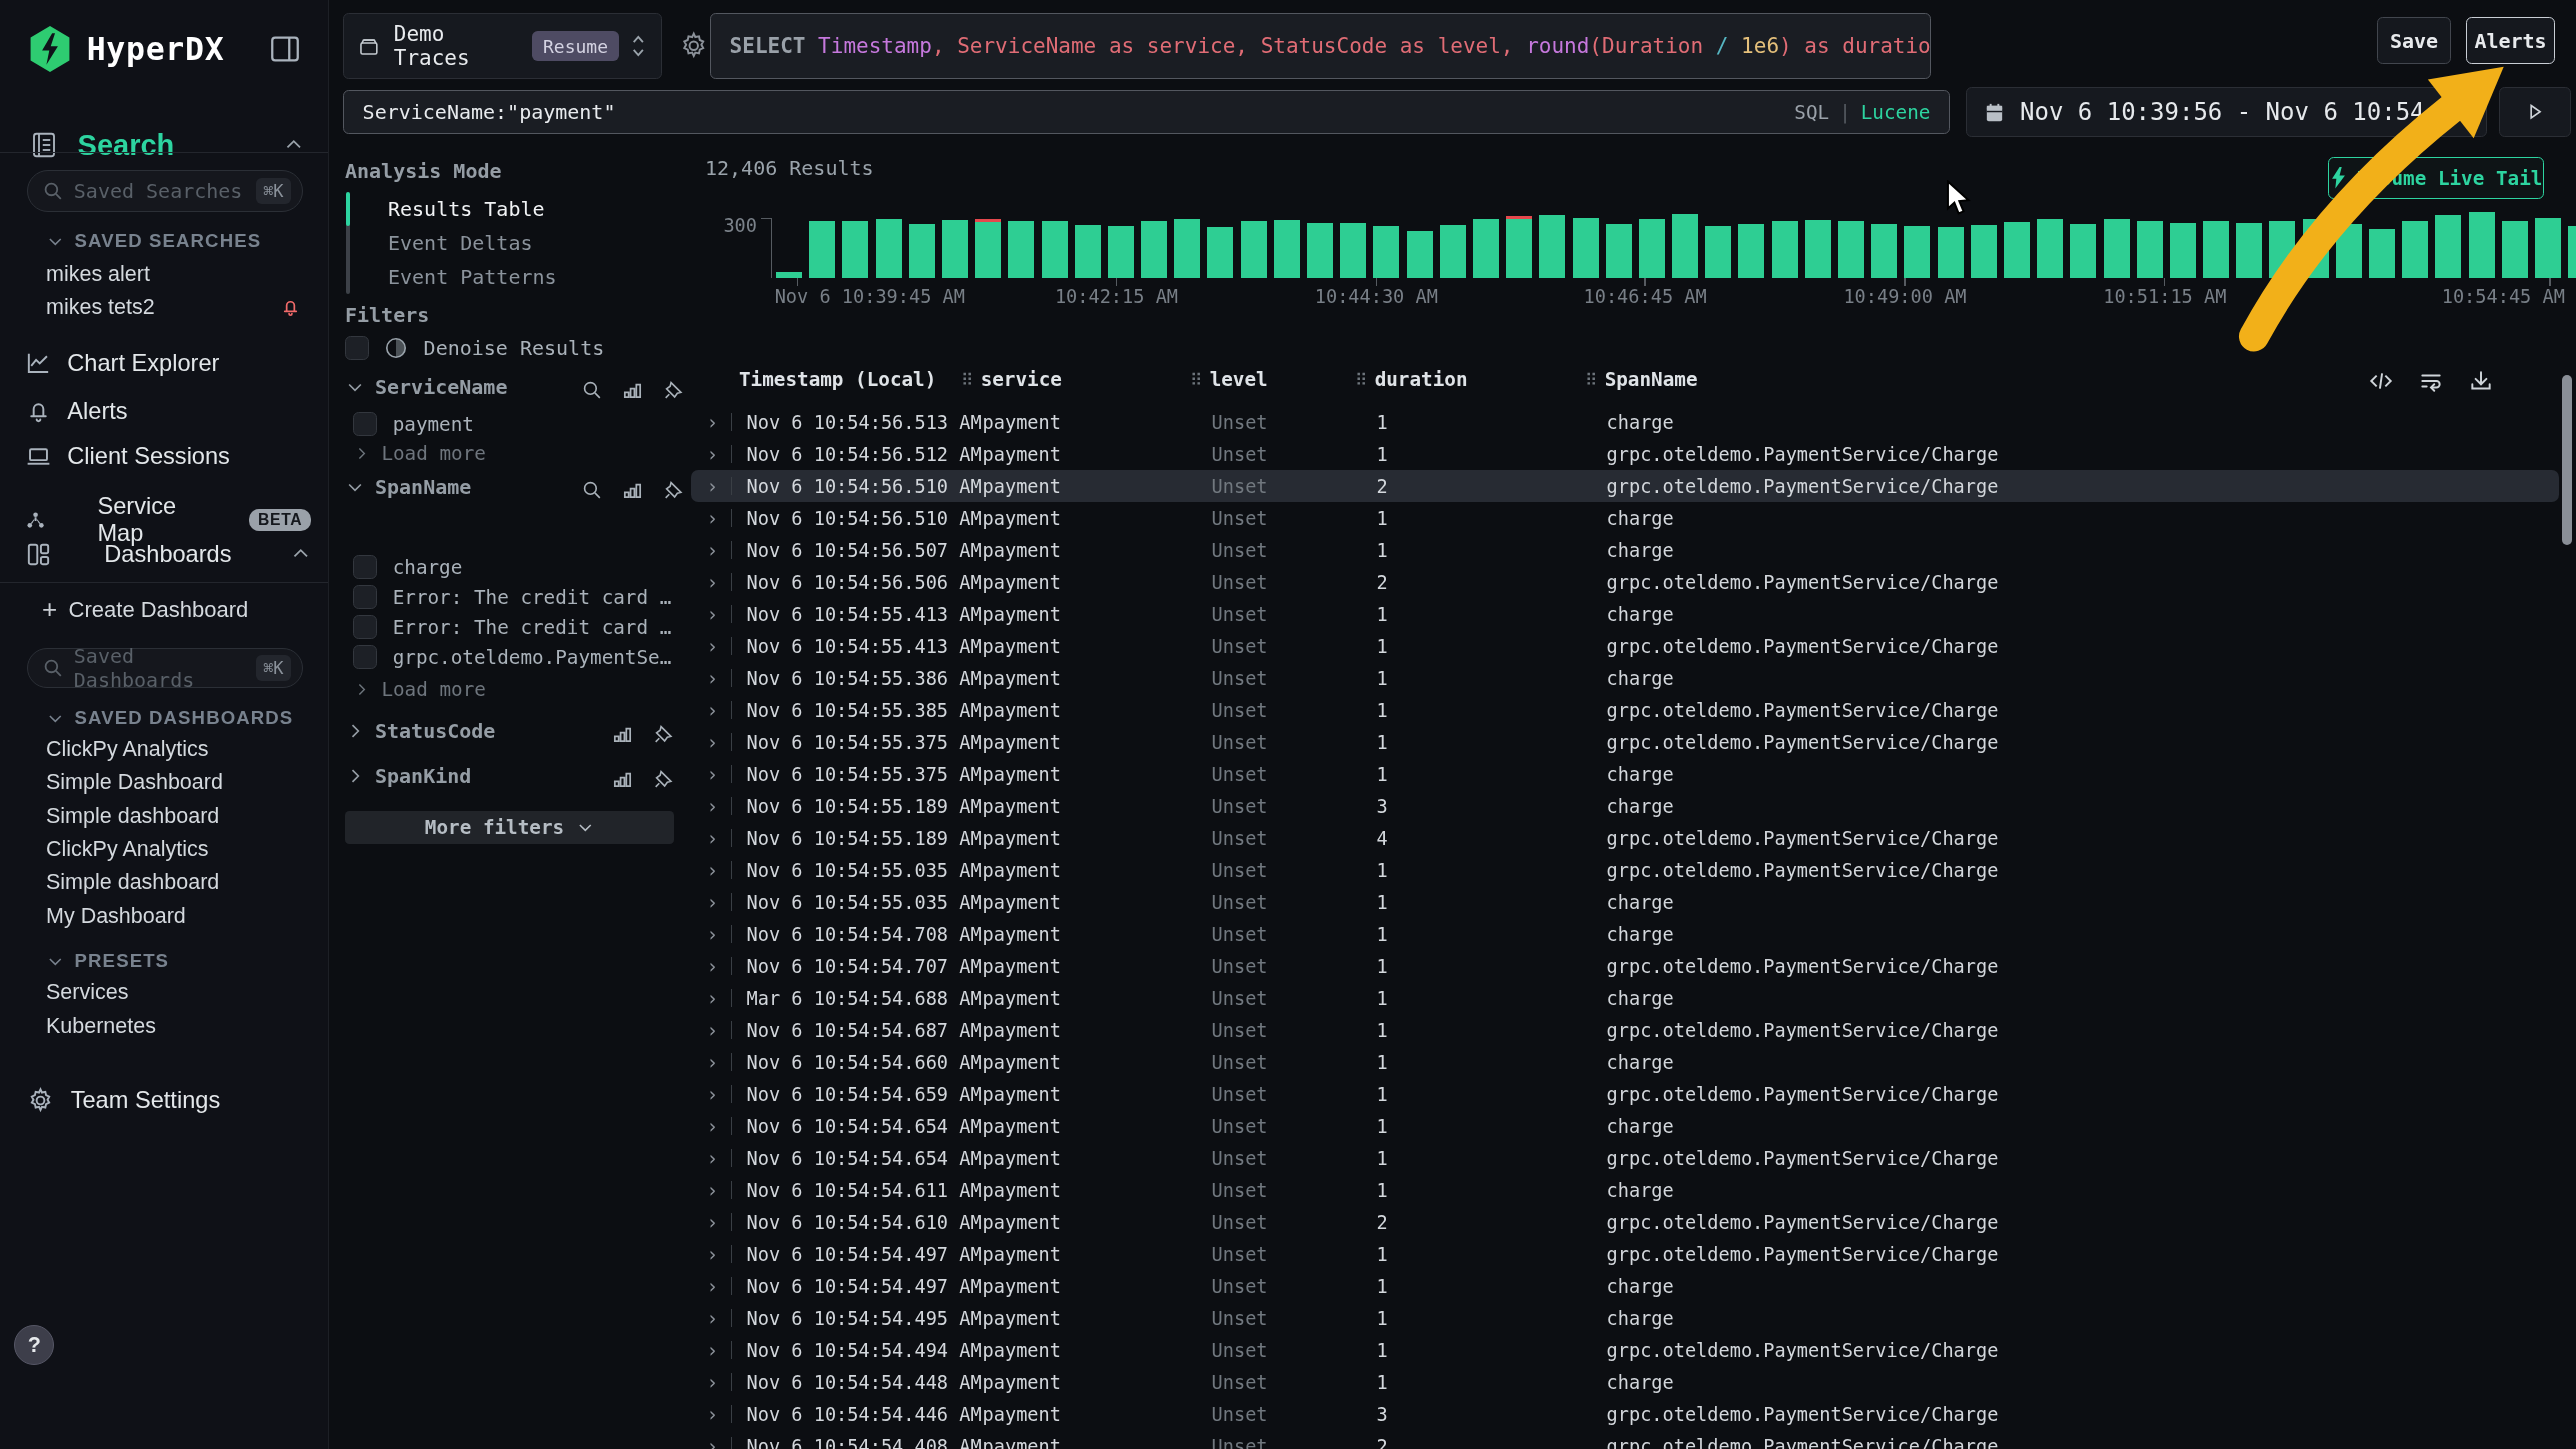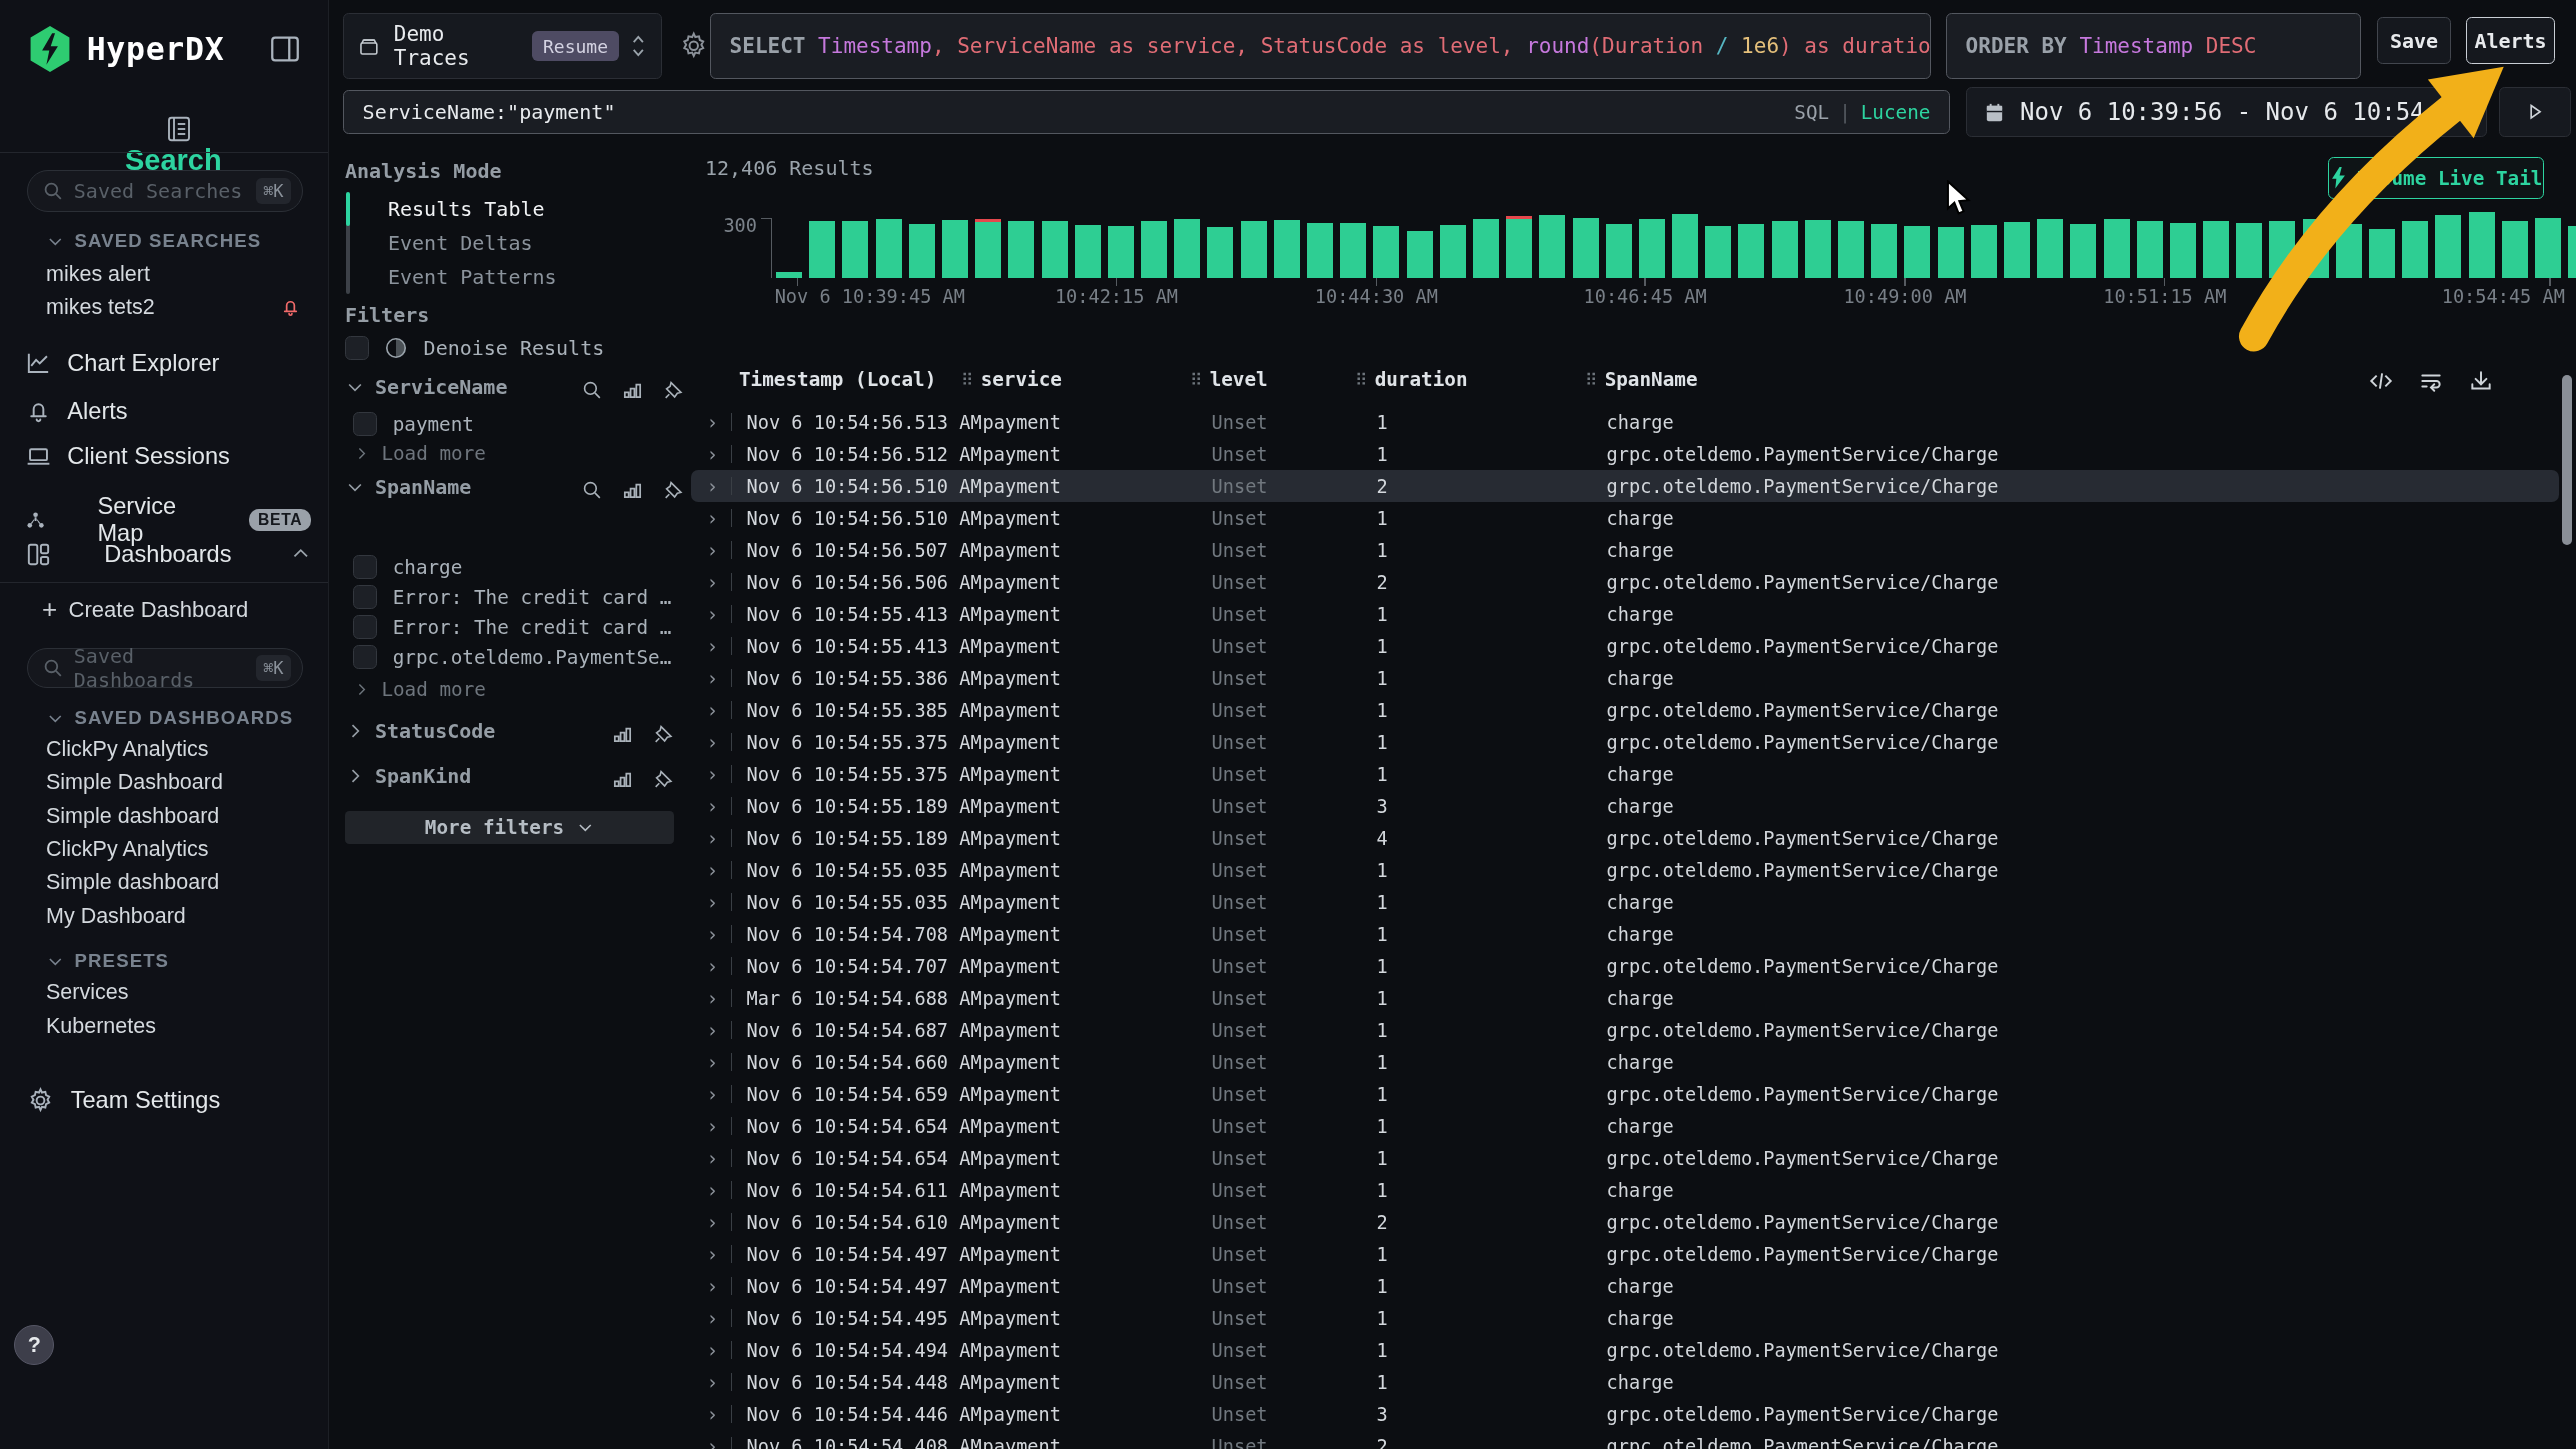"ORDER BY Timestamp DESC" div.box { html: <div> <span><span>ORDER BY </span><span>Timestamp </span><span>DESC</span></span> </div> -> none }
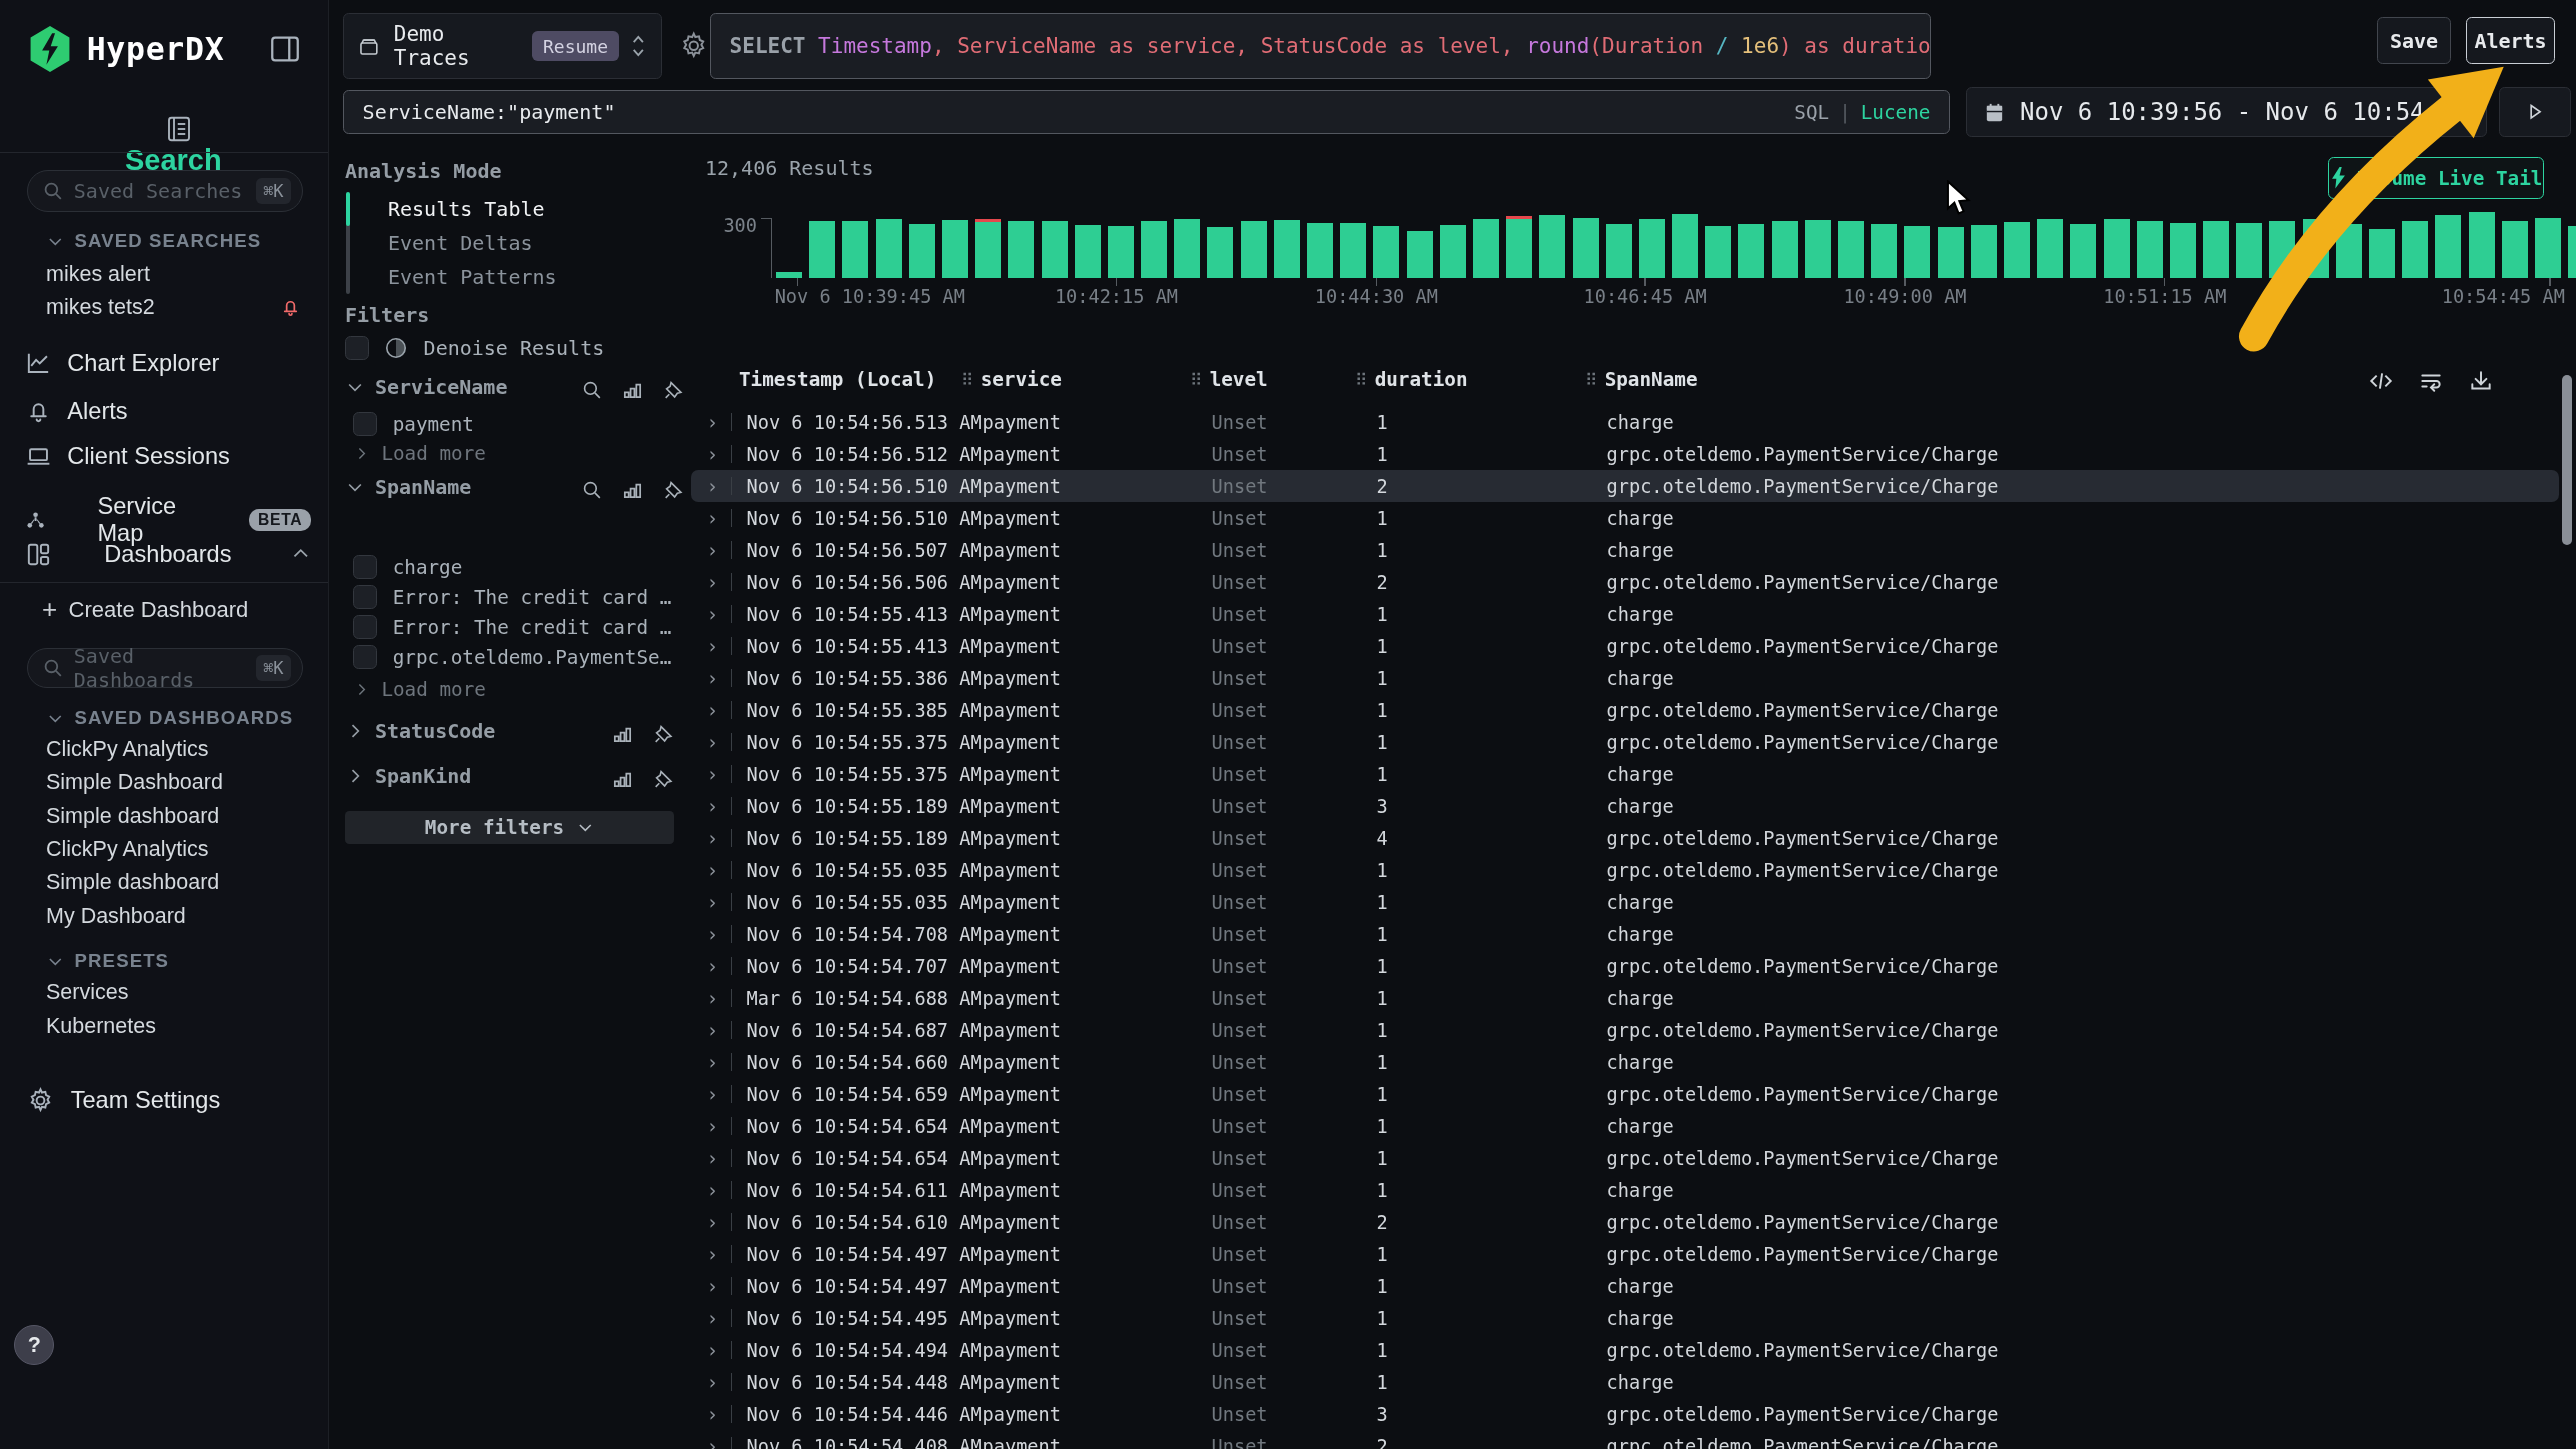"Search" div.side-section-head { flex-direction: column -> none; top: 114px -> 122px }
